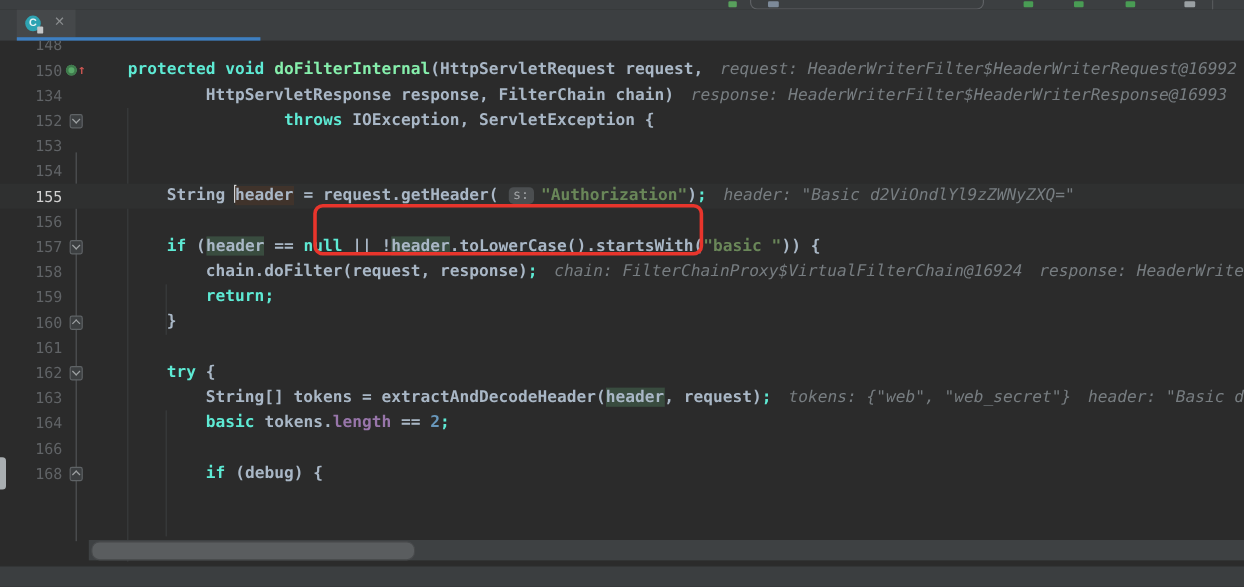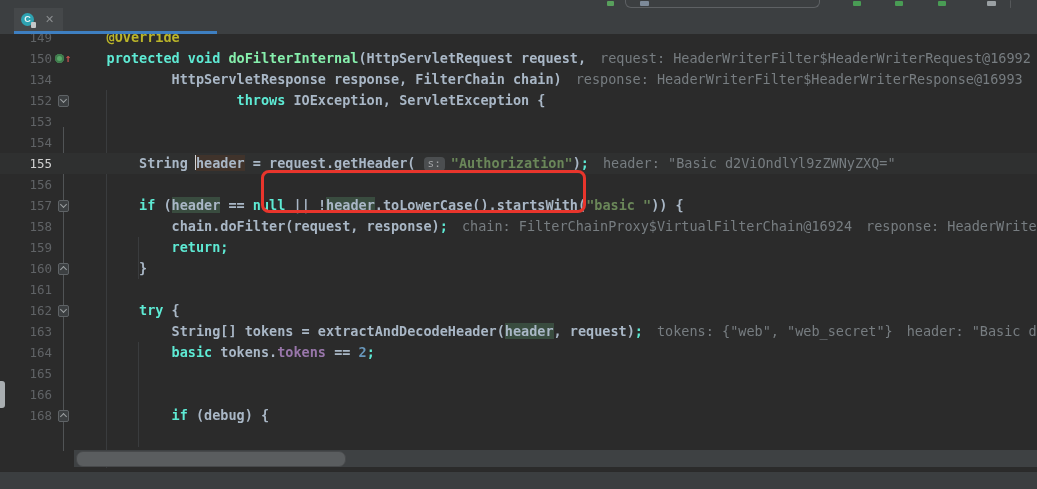"148" div.row { html: none -> <div> <div> <span>148</span> <span></span> </div> <pre></pre> </div> }
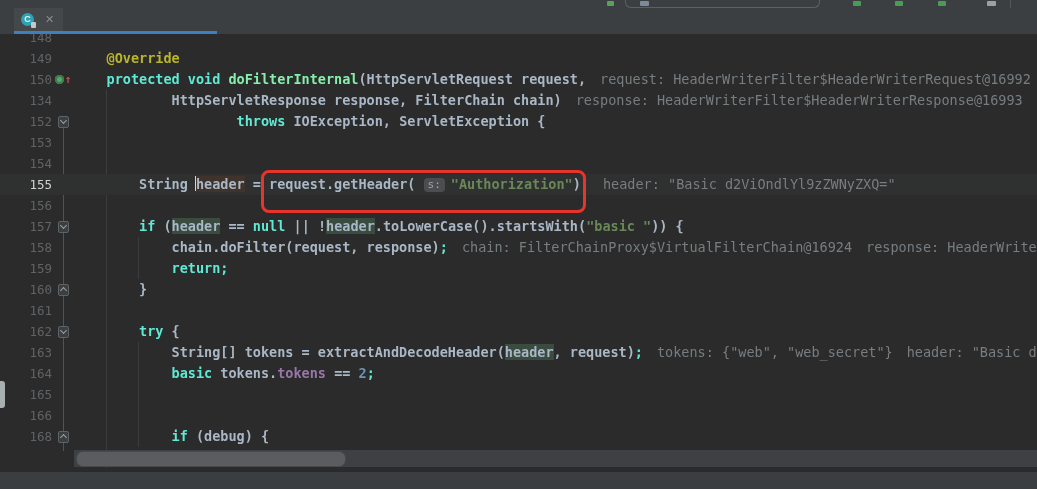"149" div.row { html: <div> <div> <span>149</span> <span></span> </div> <pre><span> </span><span>@Override</span></pre> </div> -> none }
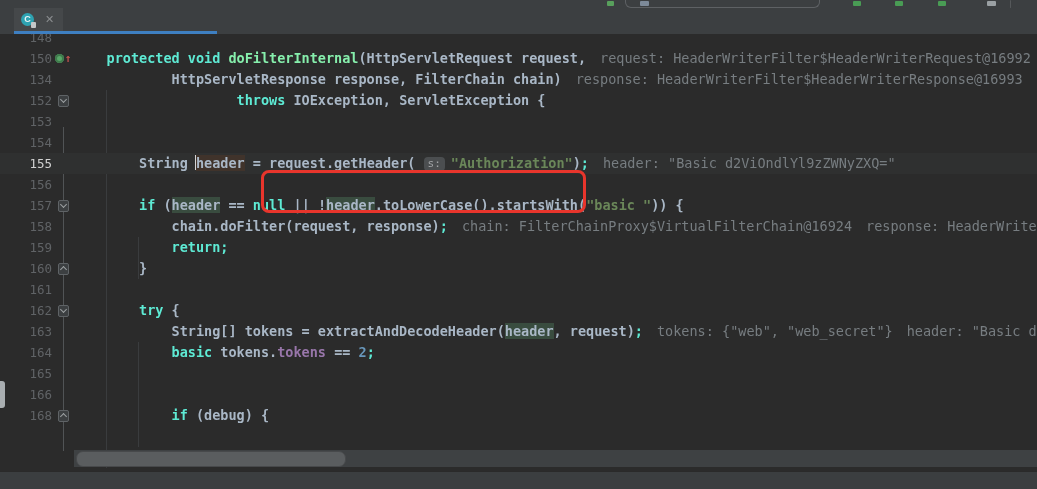"request:" .anno { font-style: none -> italic }
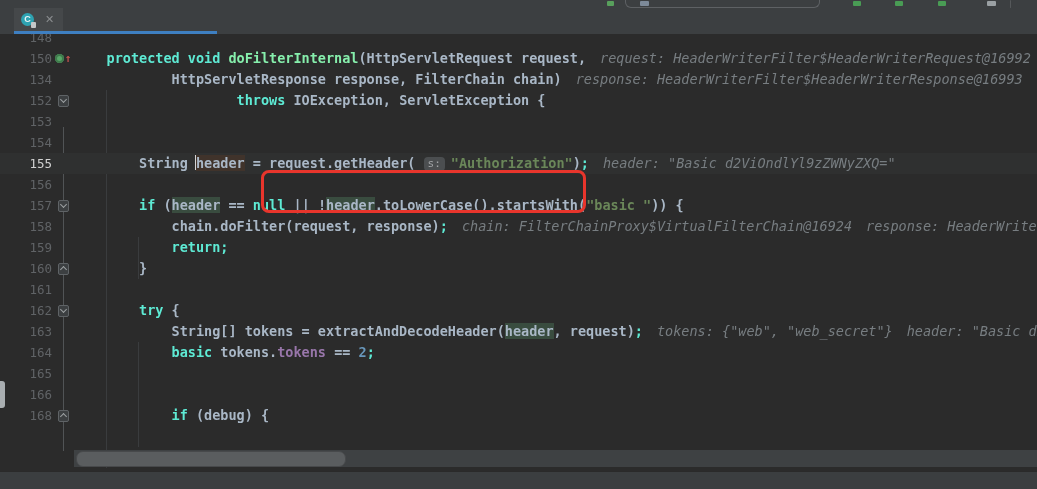"tokens" span.c-fld { text: tokens -> length }
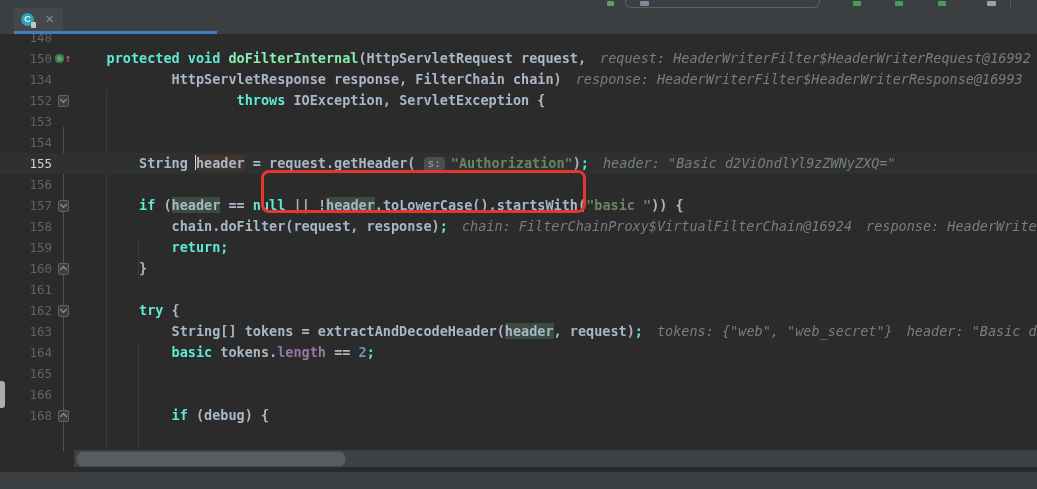"165" div.row { html: <div> <div> <span>165</span> <span></span> </div> <pre></pre> </div> -> none }
